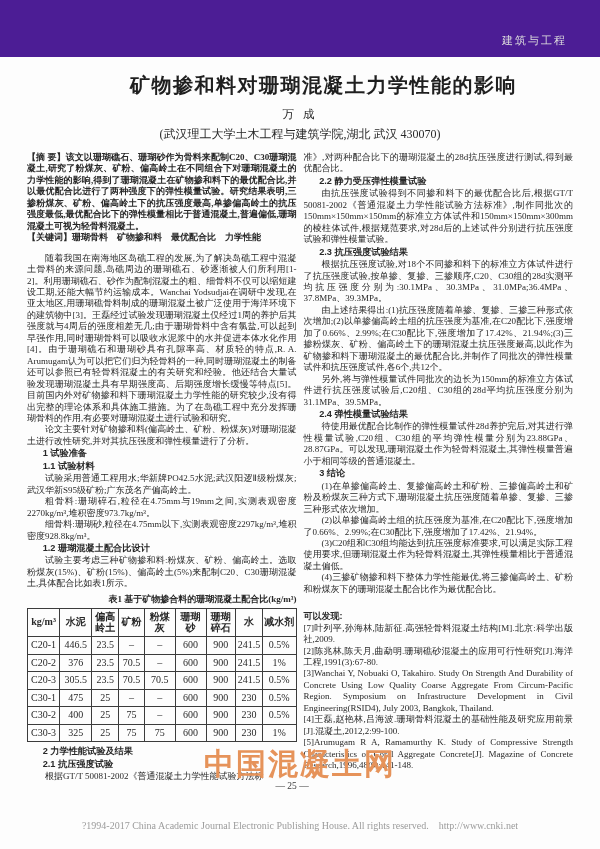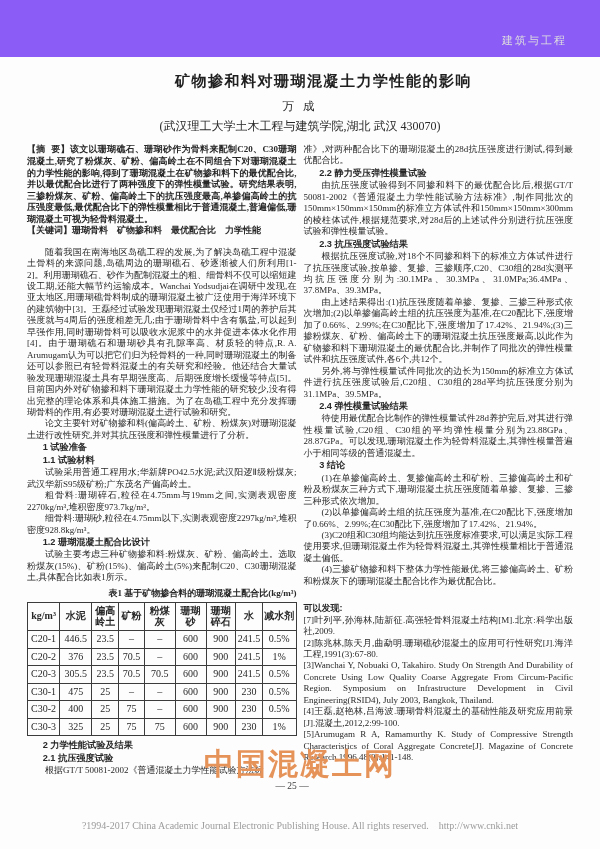"建筑与工程" .header-bar { background: #8b5cf6 -> #4c1d95 }
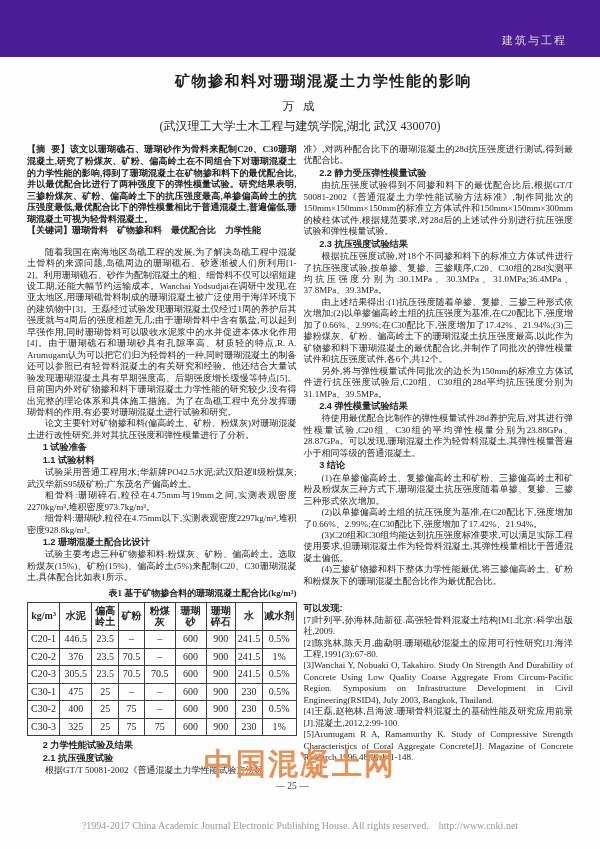"矿物掺和料对珊瑚混凝土力学性能的影响" .title { font-size: 15px -> 20px }
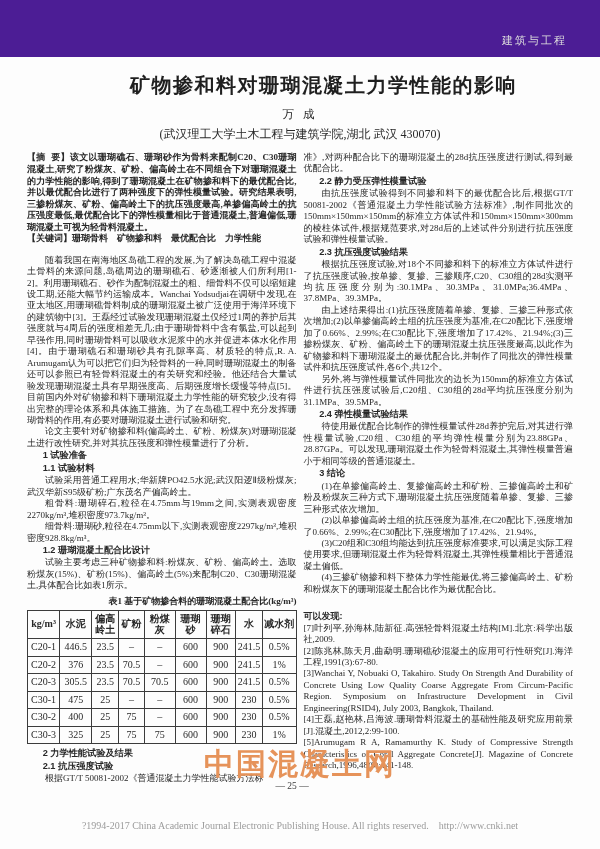"【摘 要】" .lbl { font-family: Liberation Mono, monospace -> none }
